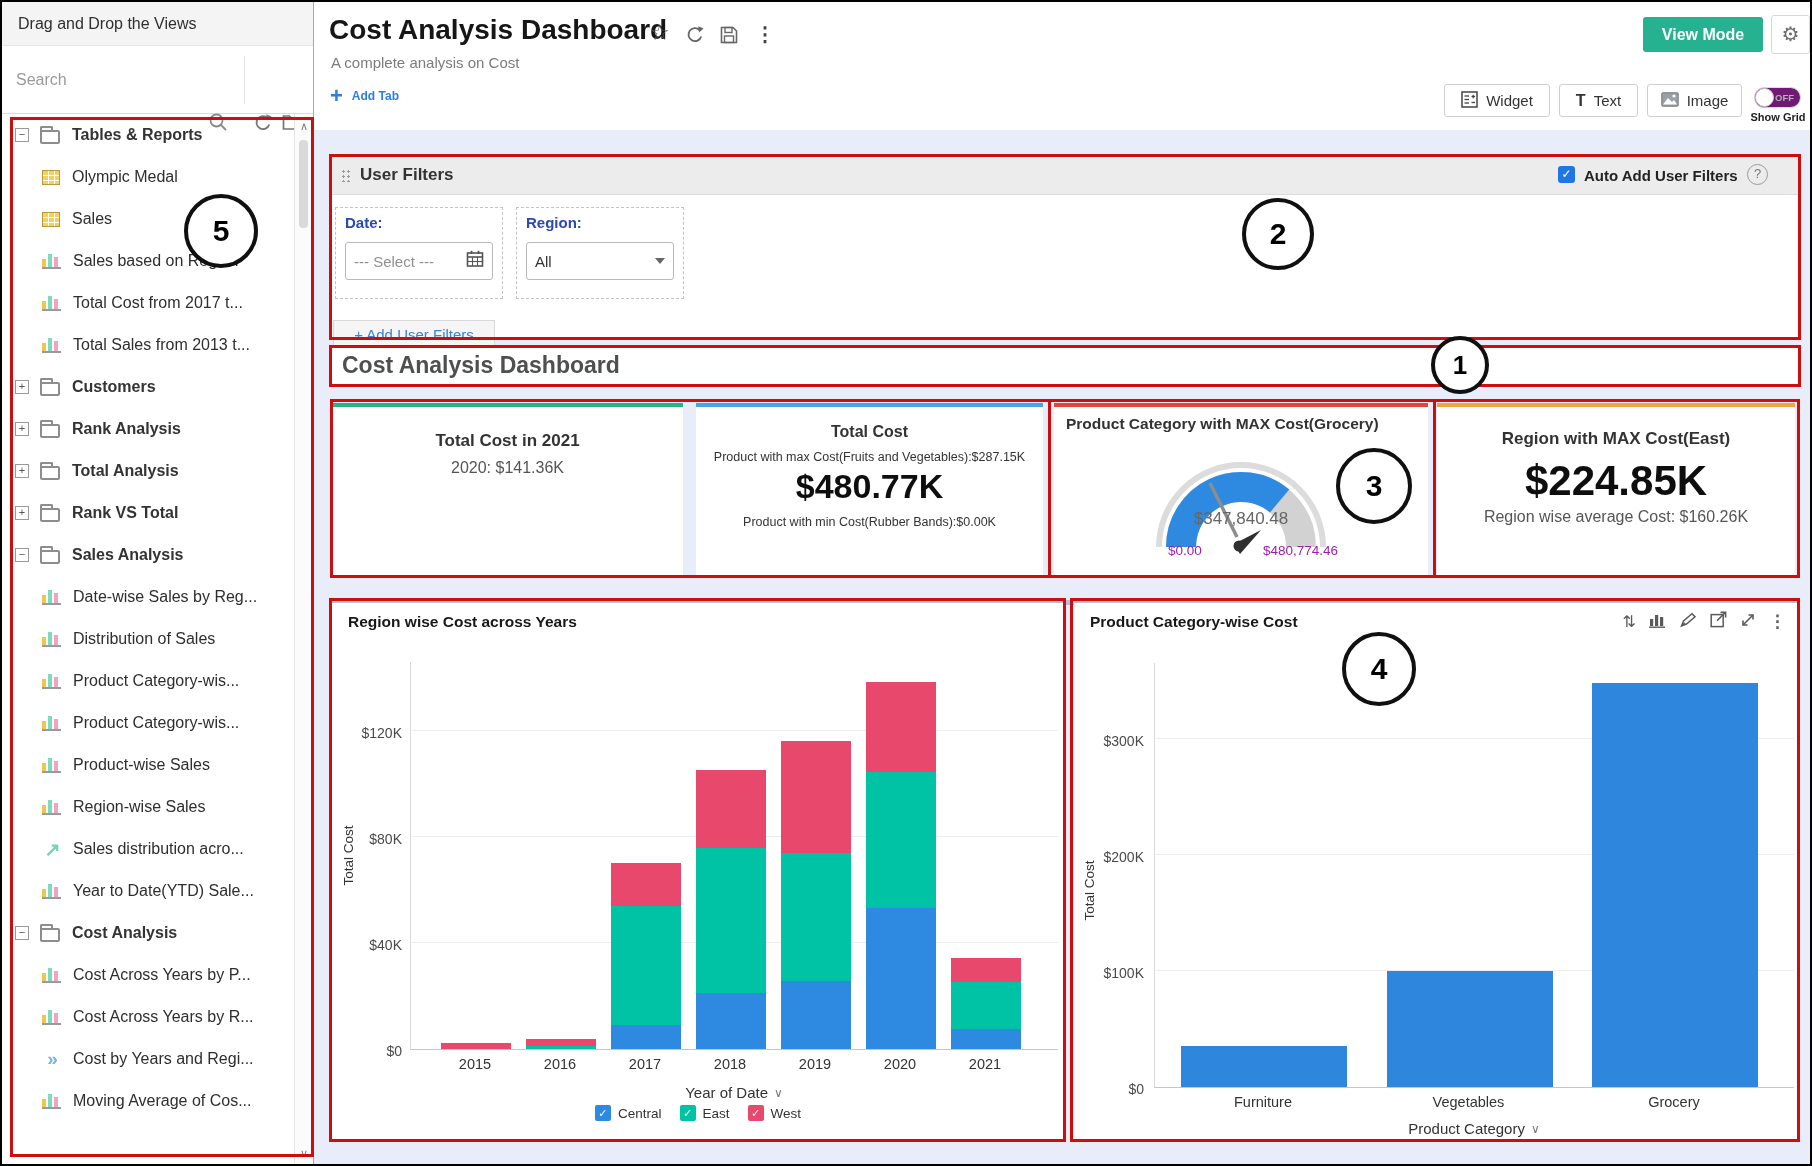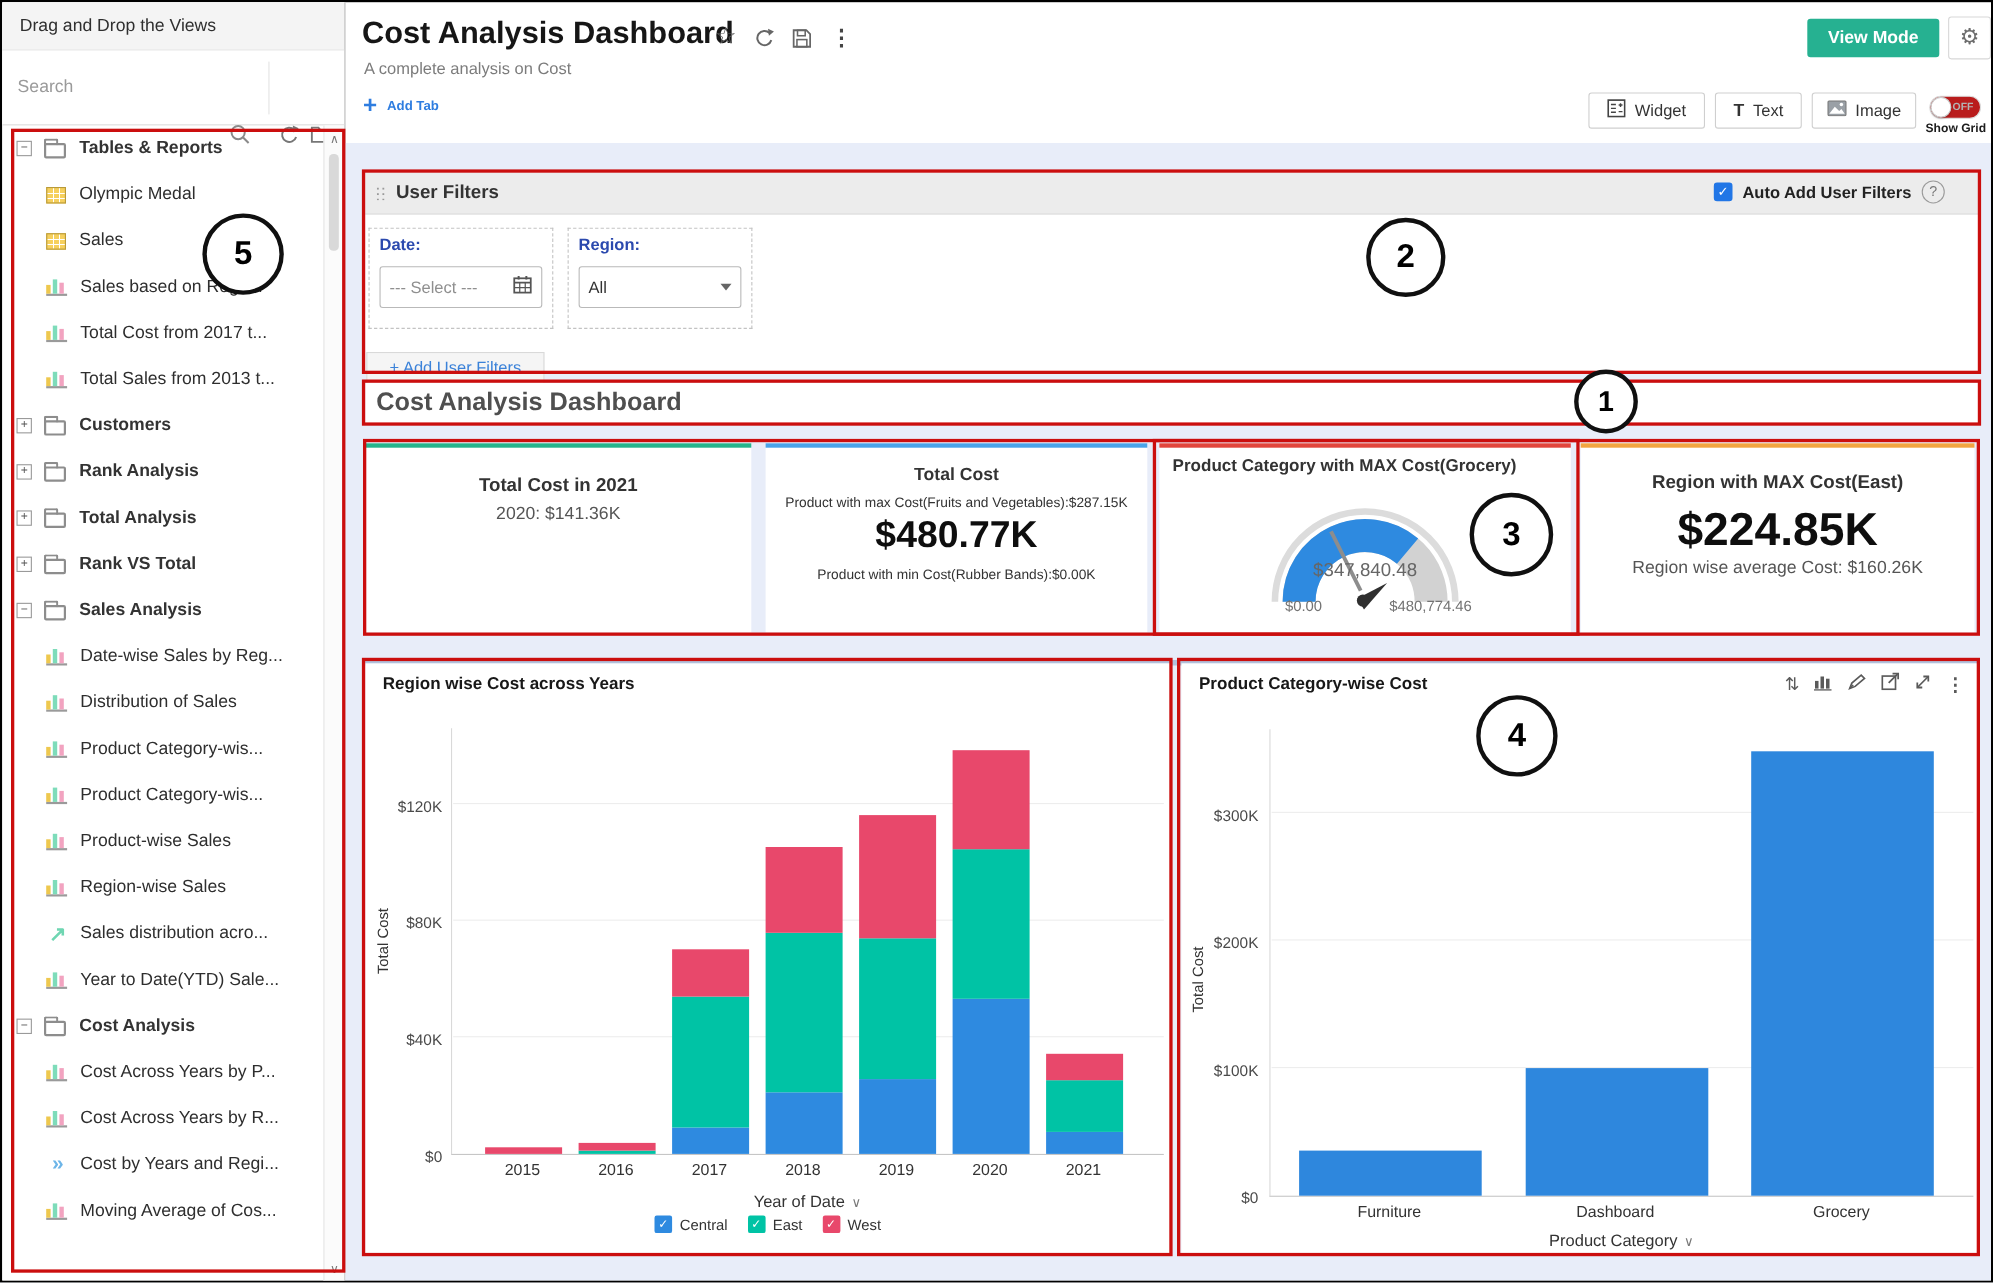"OFF" #toggle { background: #b91c1c -> #701a75 }
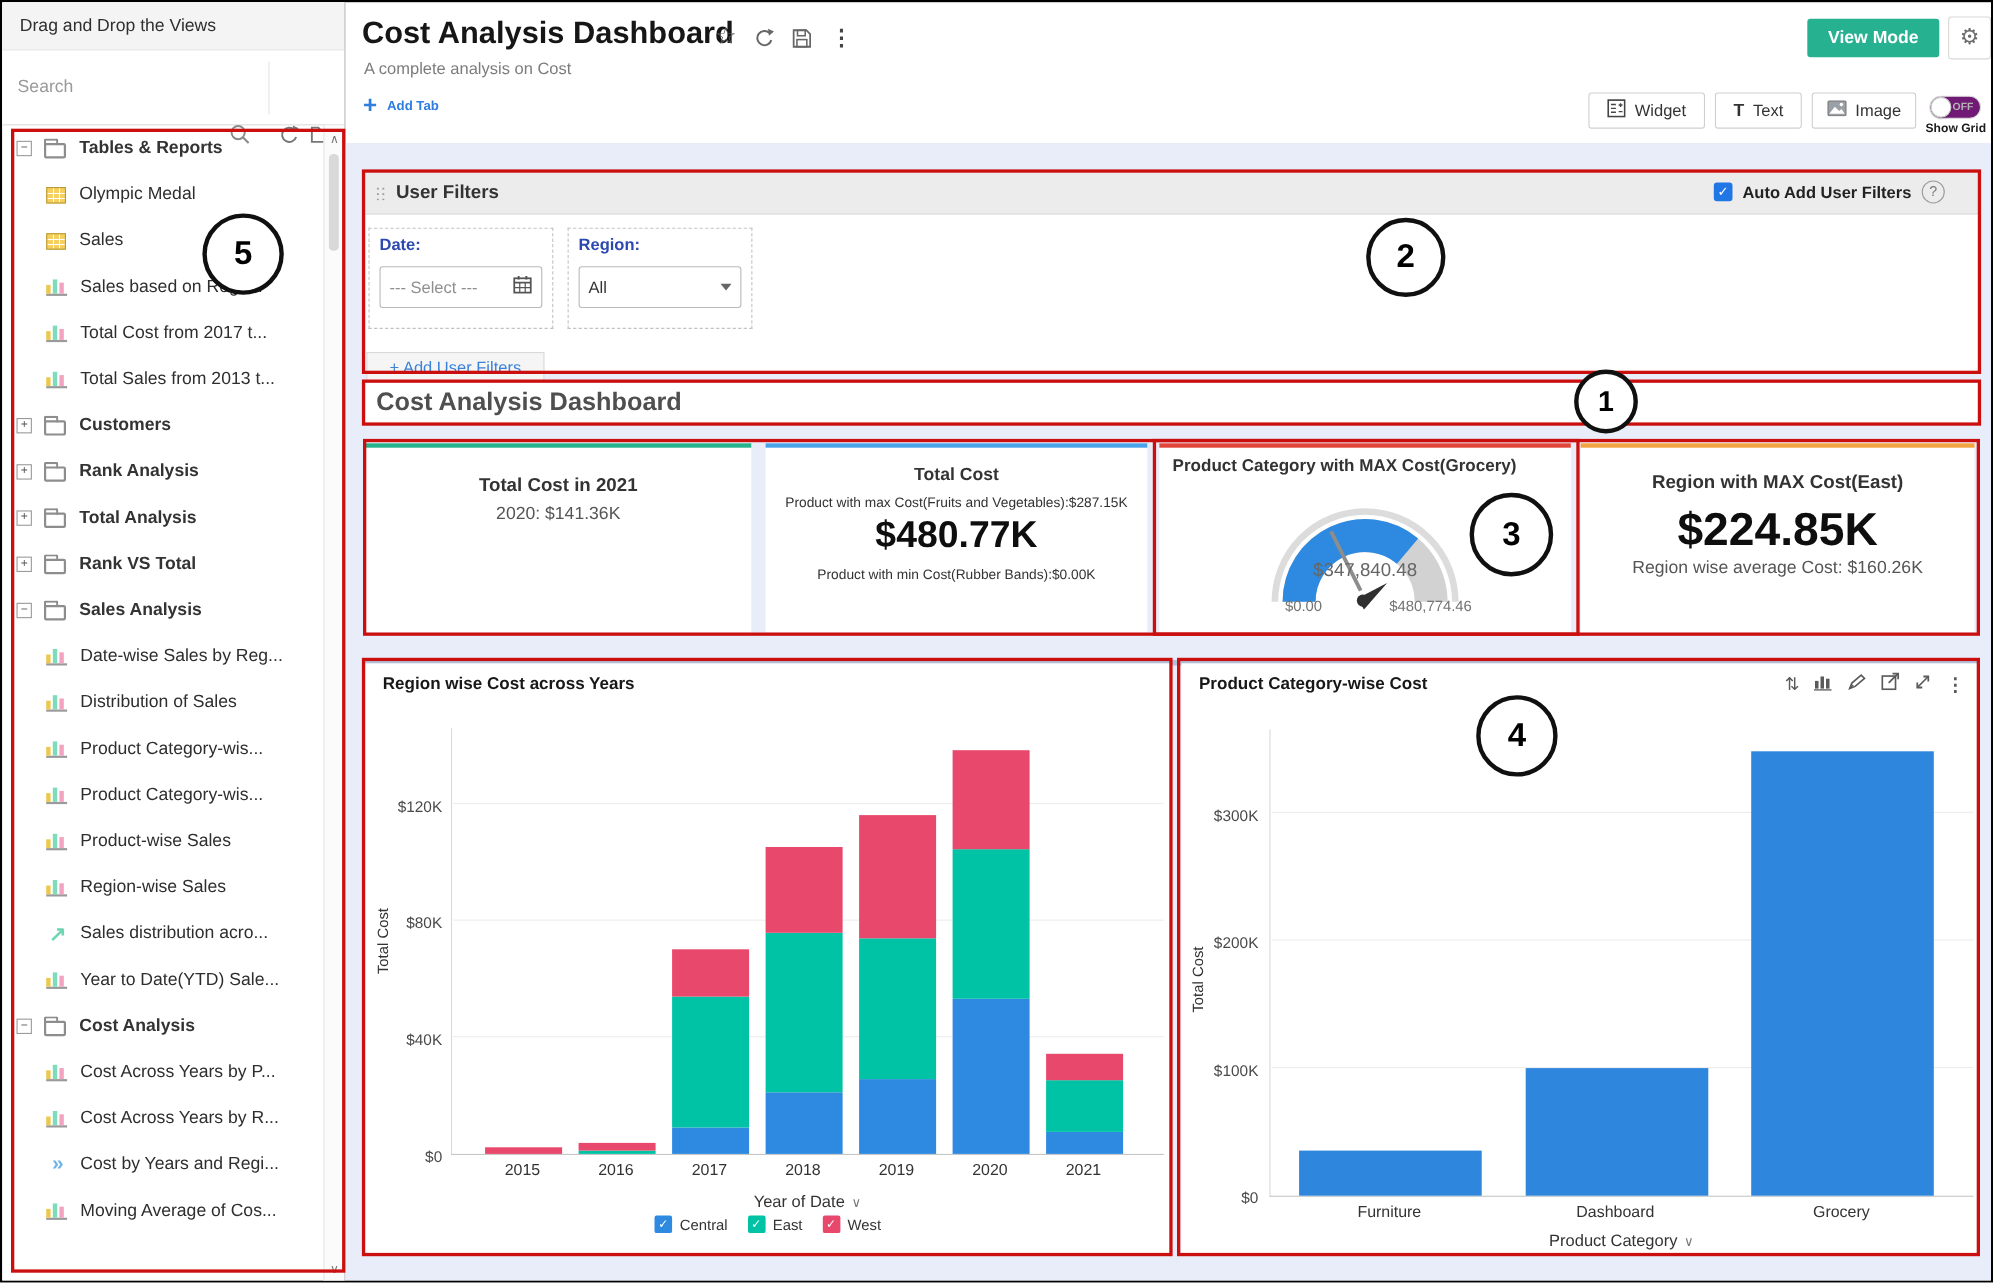"$0.00" .gmm { color: #737373 -> #a21caf }
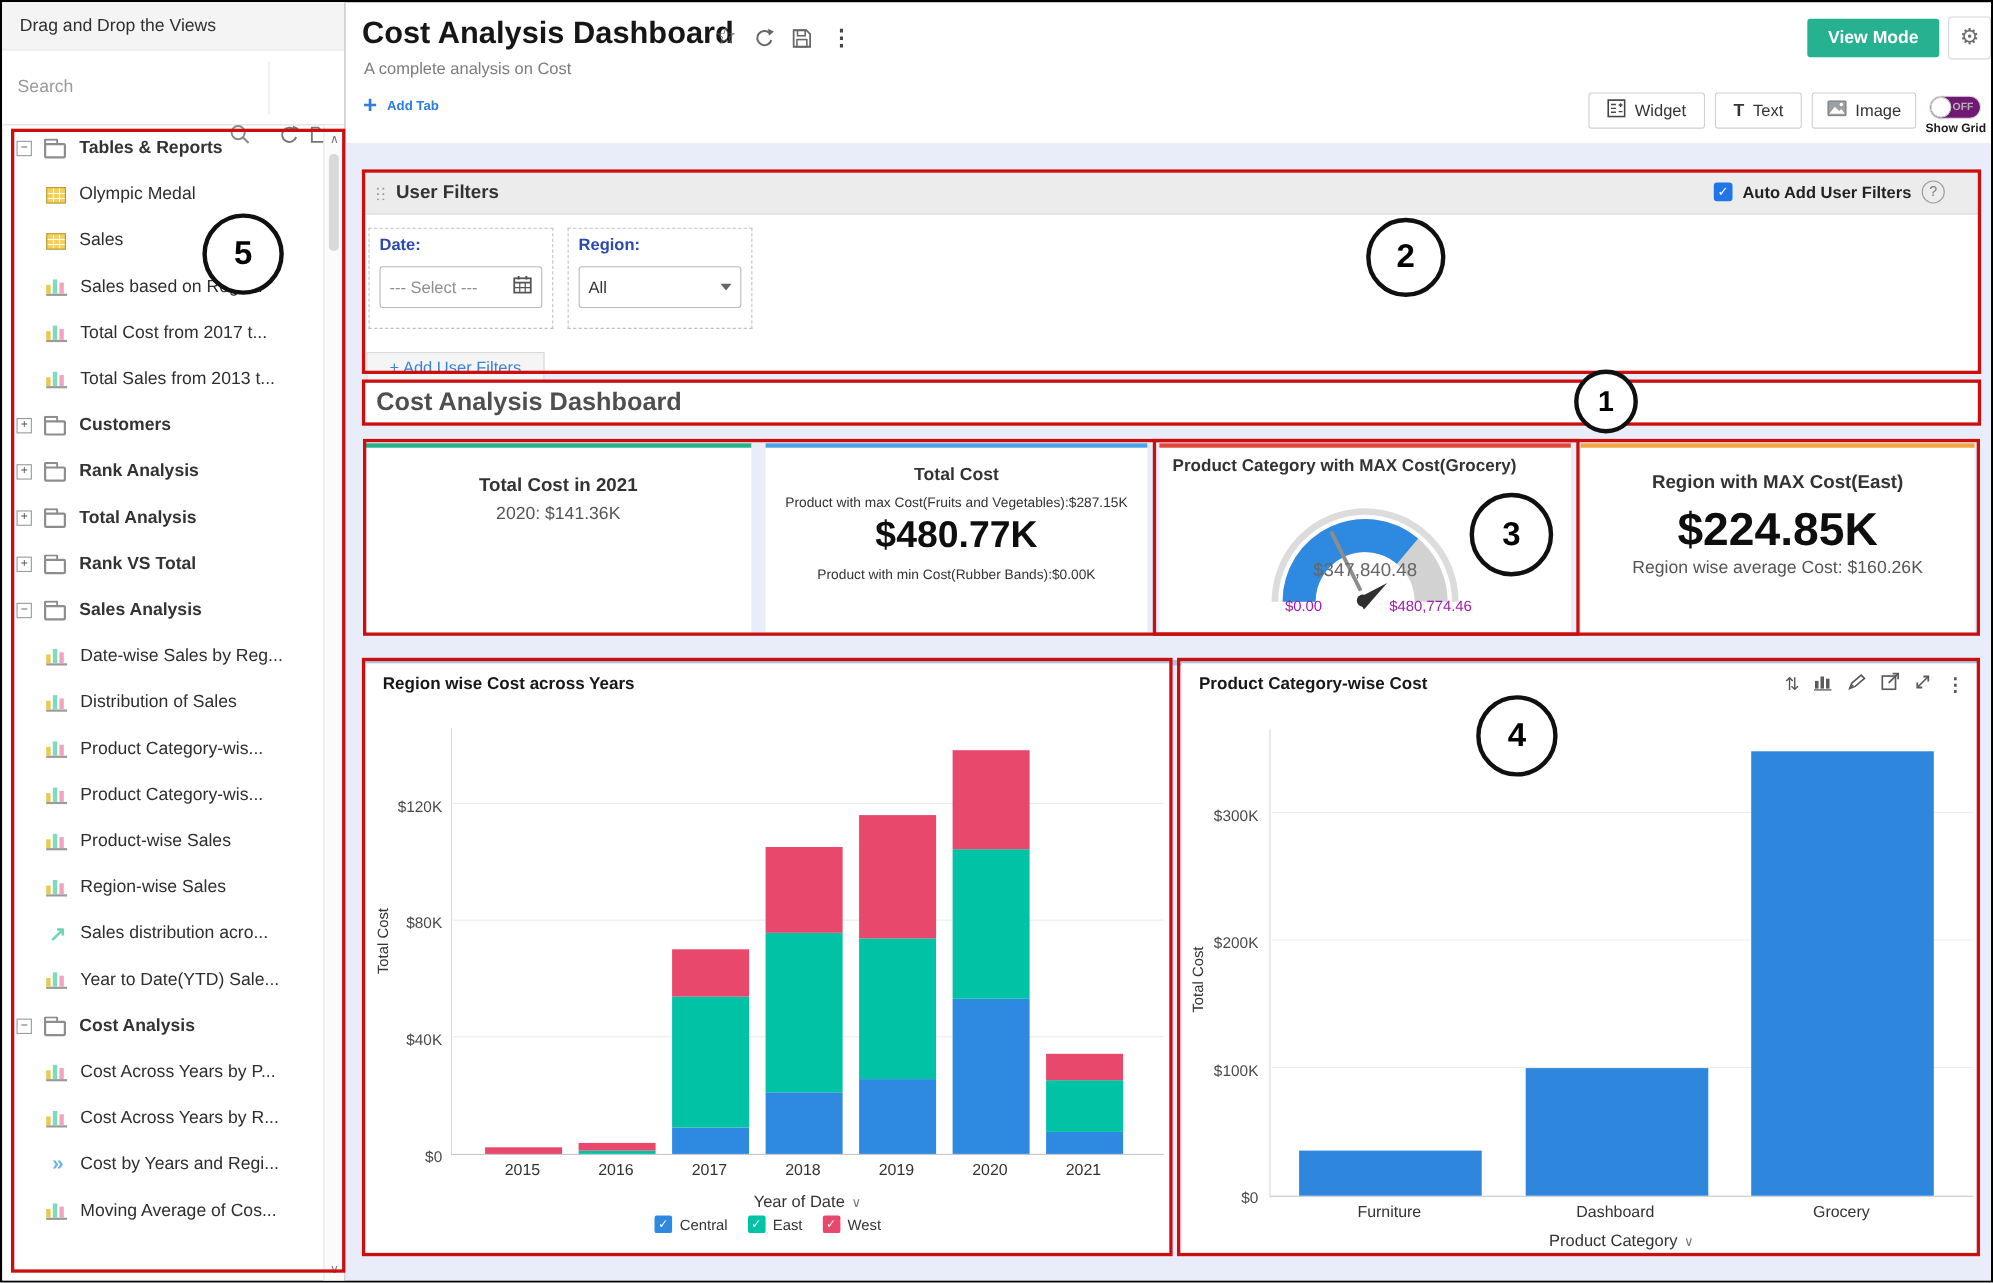"Dashboard" div.xtick { text: Dashboard -> Vegetables }
